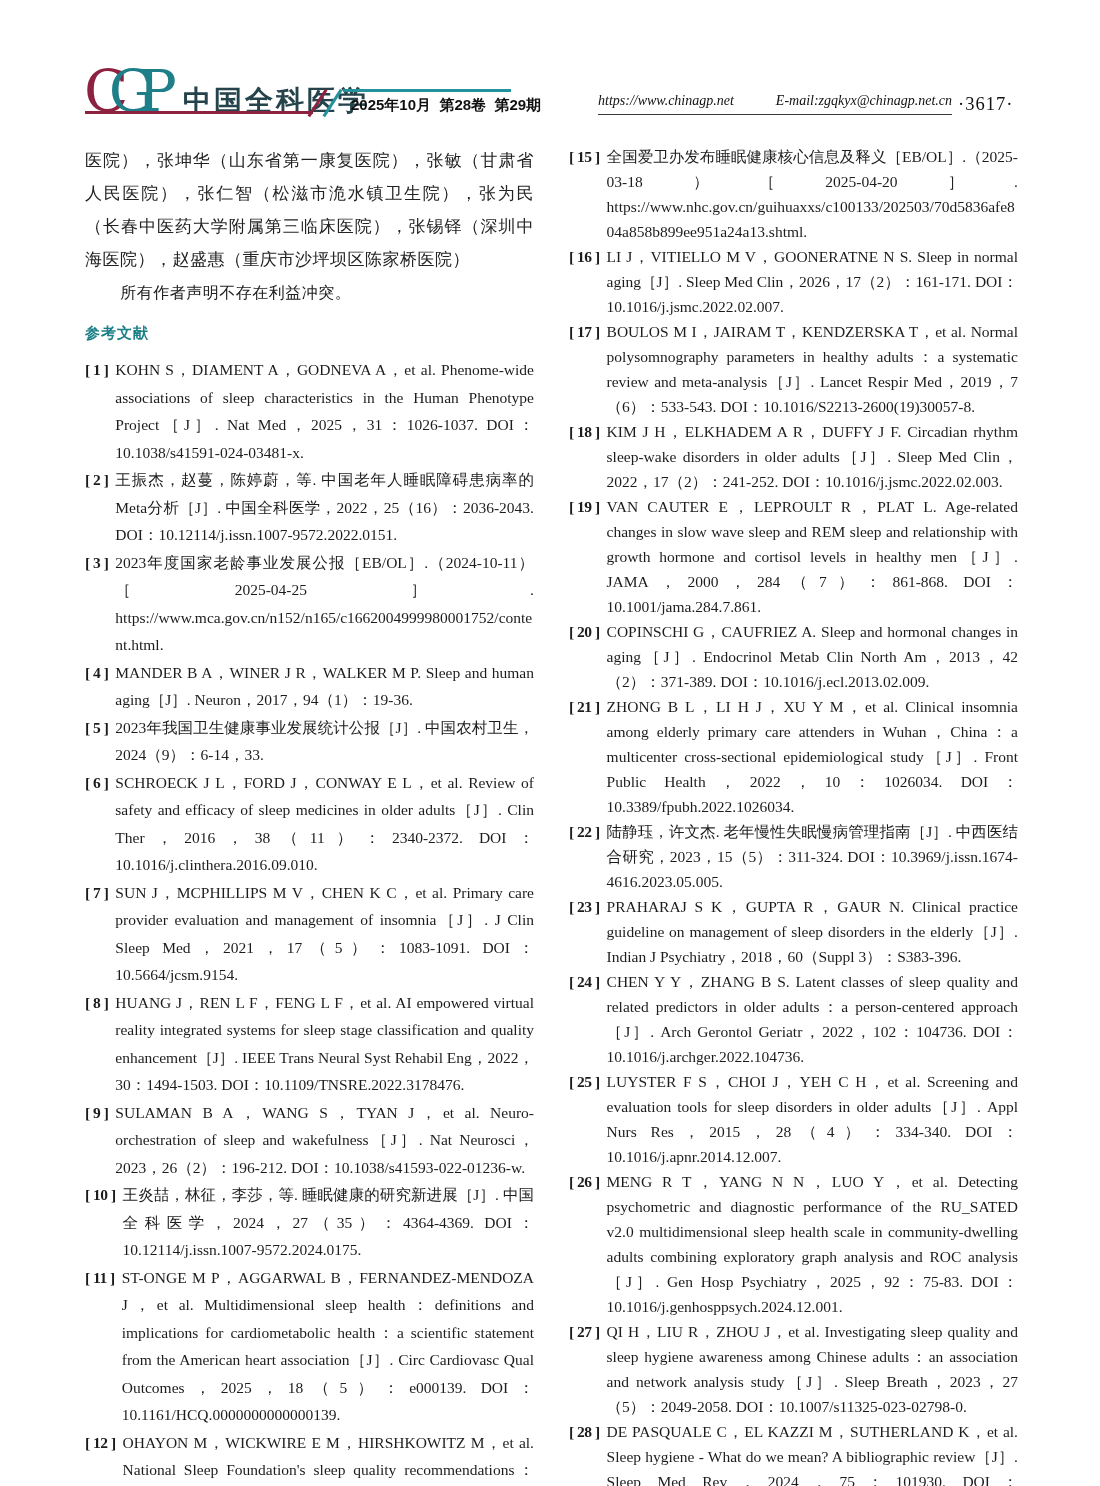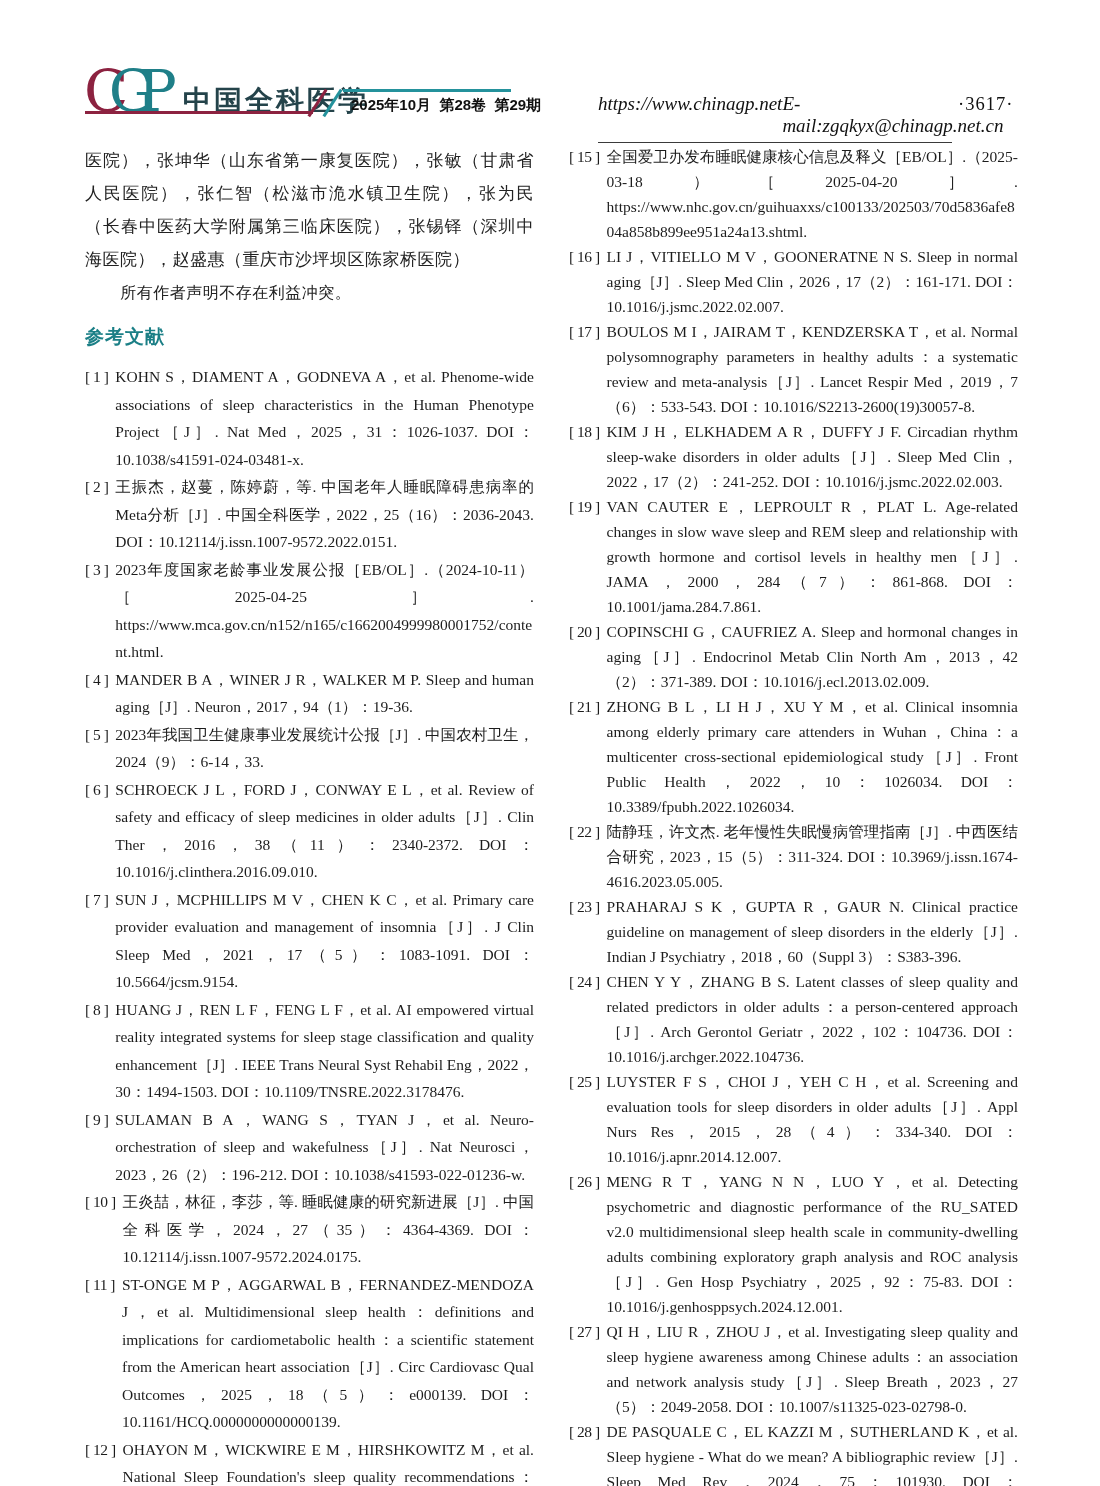"https://www.chinagp.net" .url-line { font-size: 19px -> 14px }
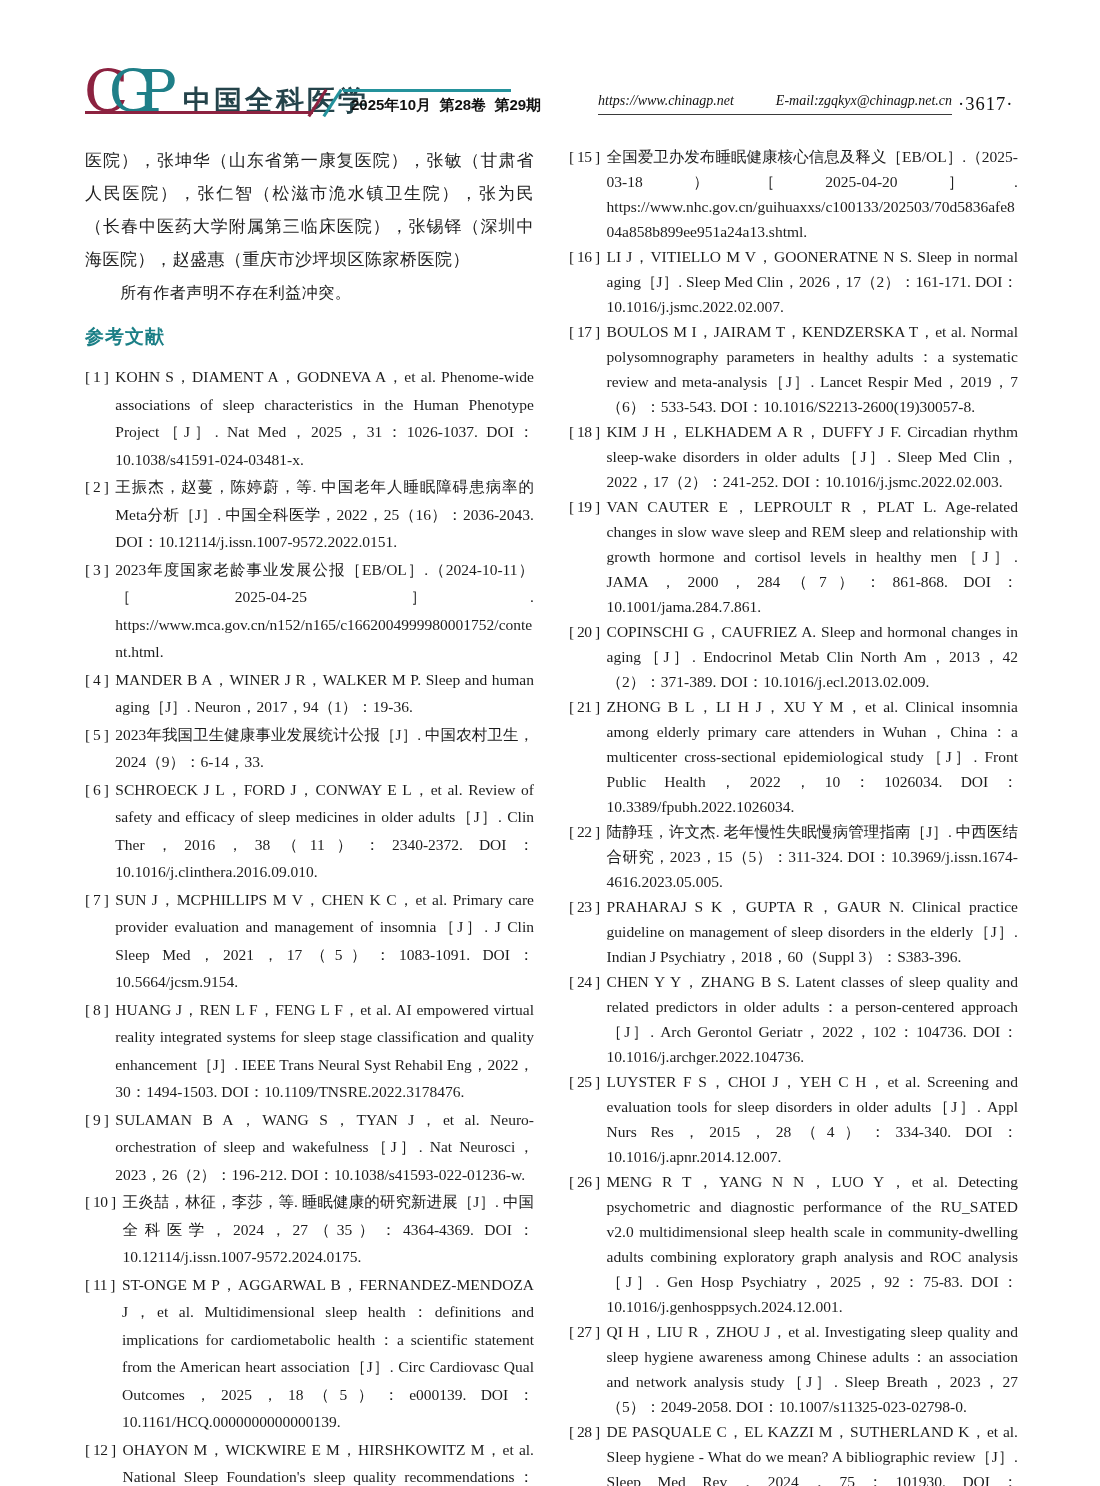"[ 15 ]" .ref .num { font-weight: none -> bold }
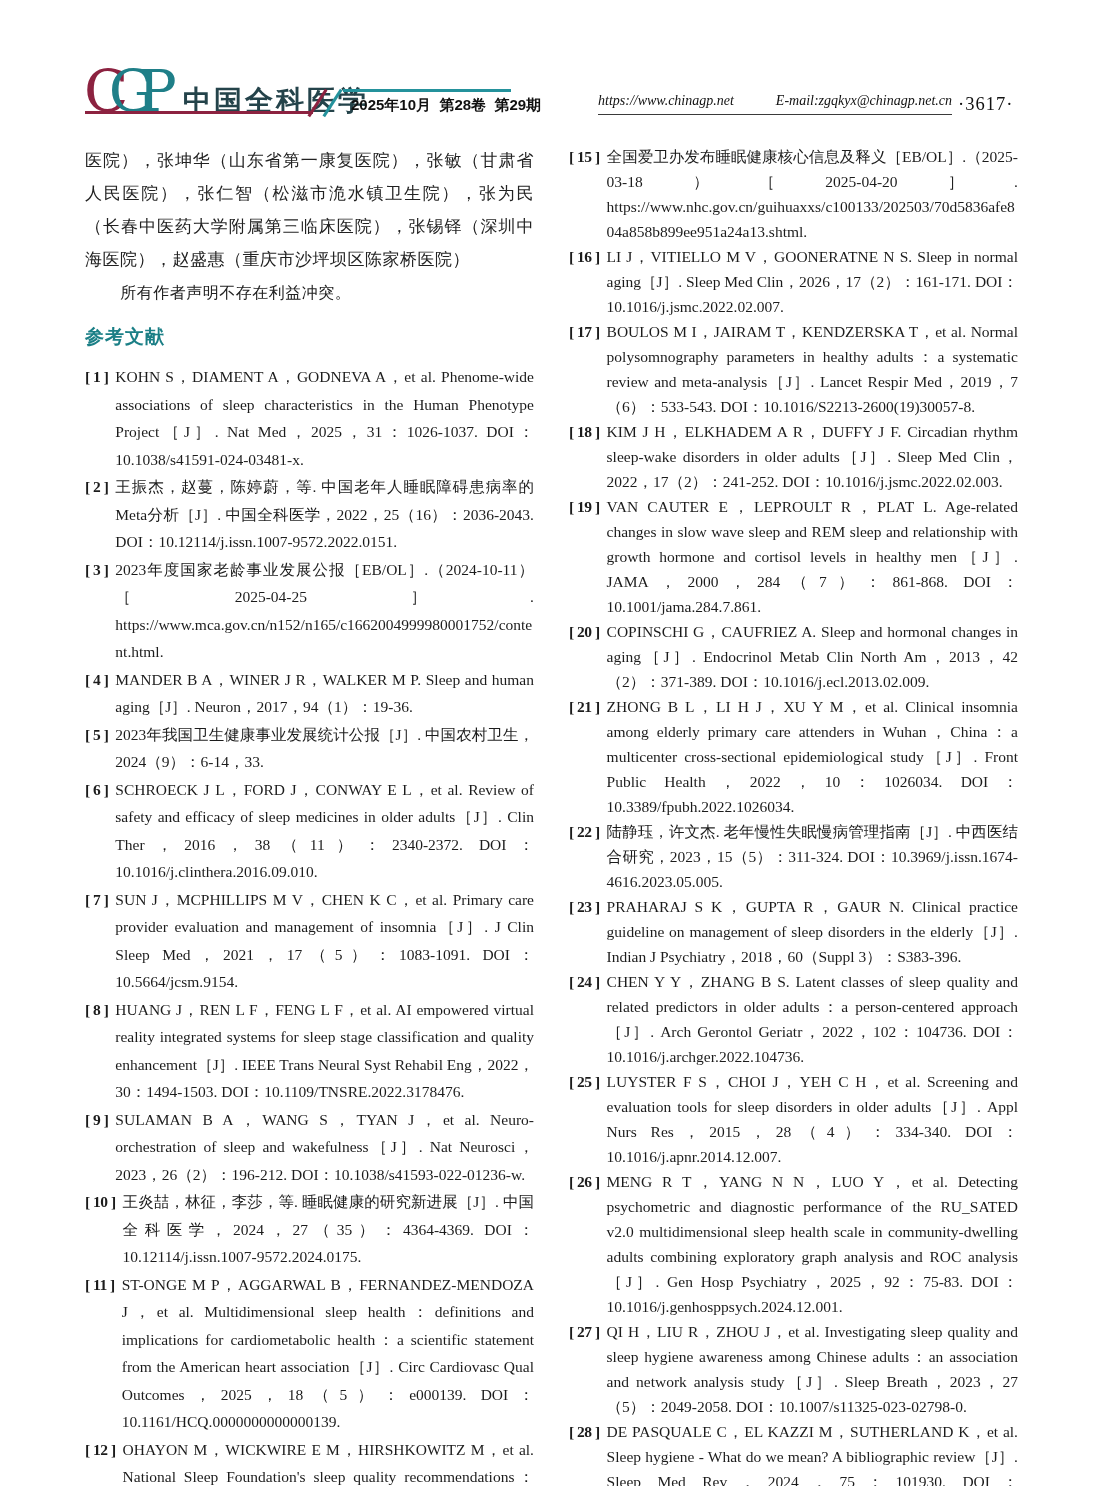"参考文献" .ref-heading { font-size: 19px -> 15px }
